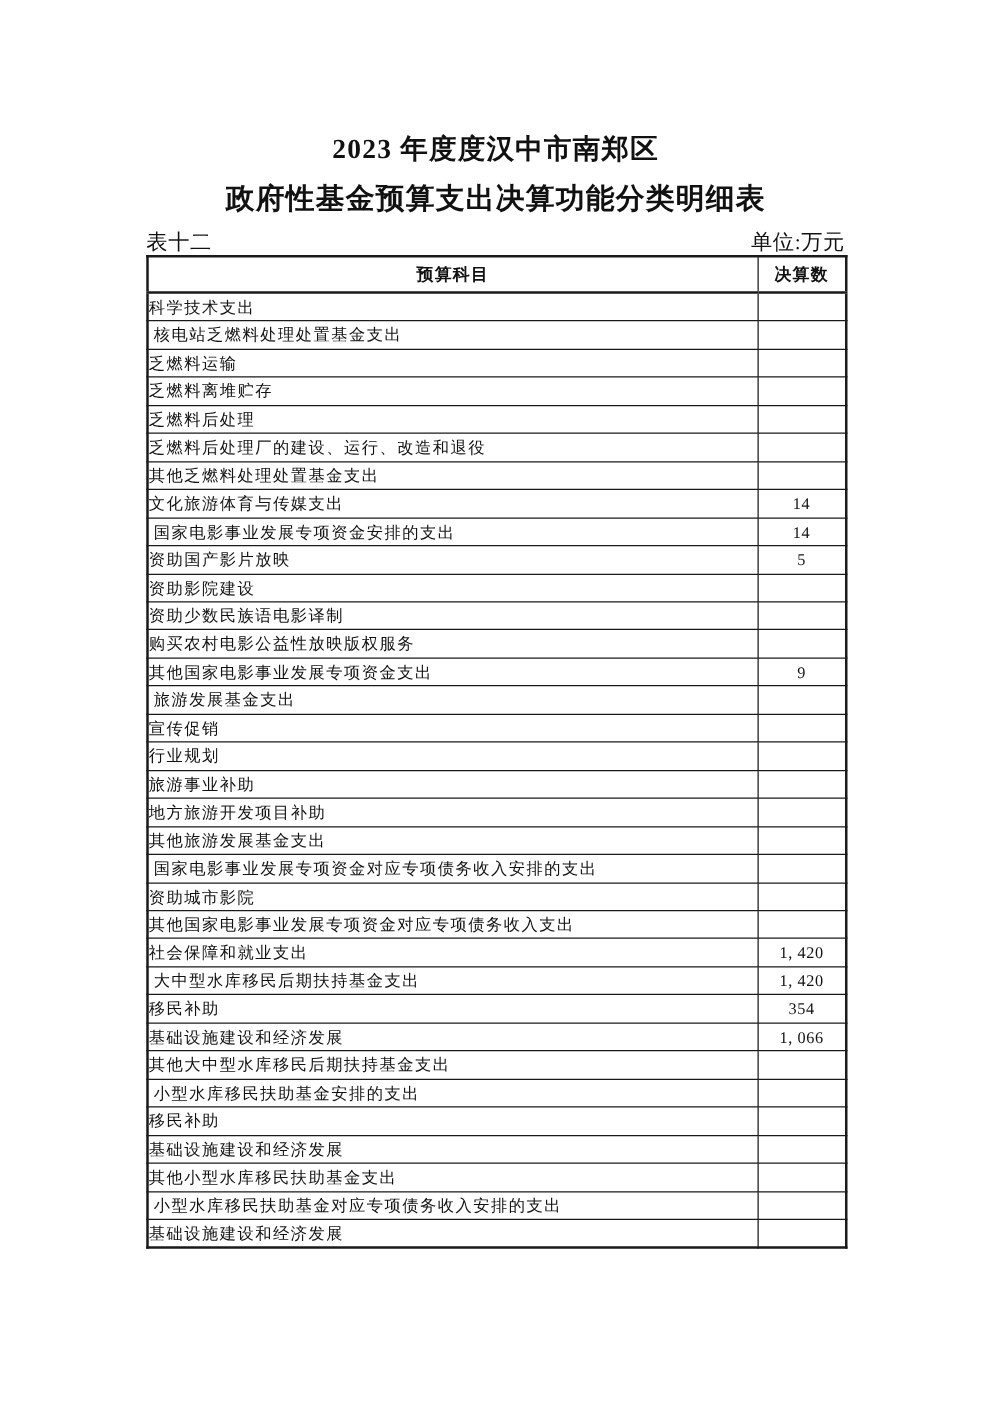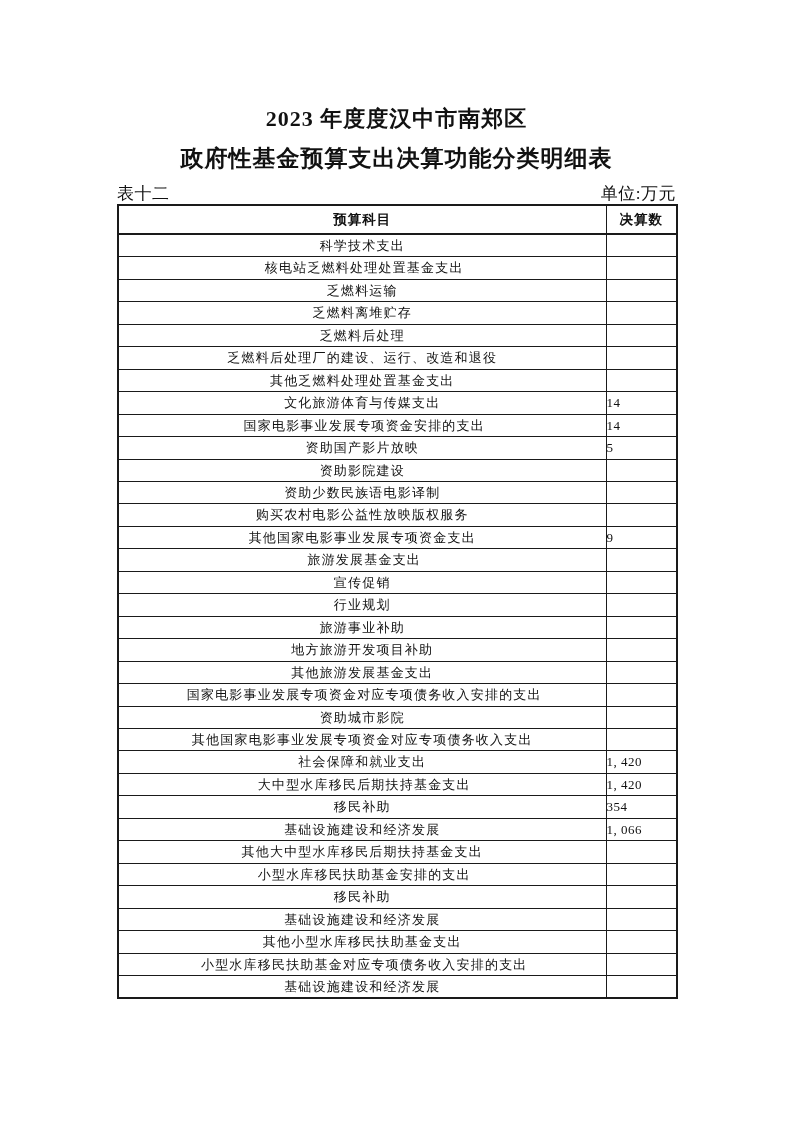"科学技术支出" td.subject { text-align: center -> left }
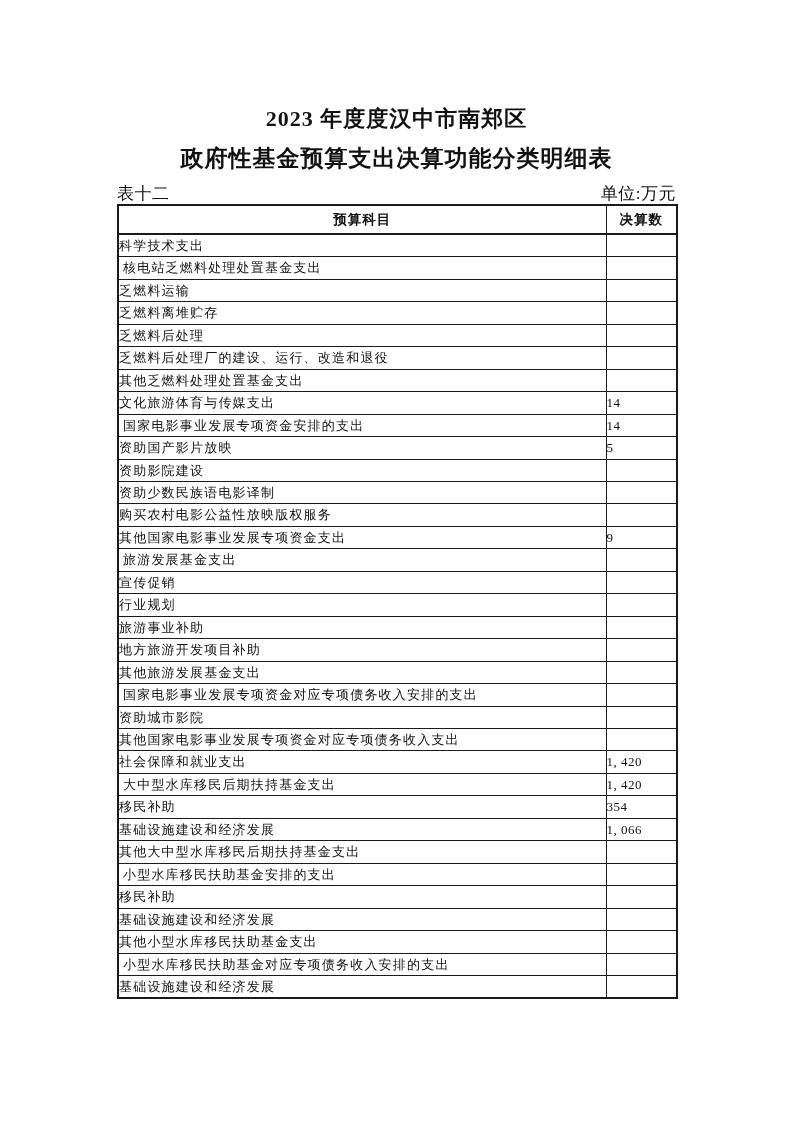"14" td.amount { text-align: left -> center }
